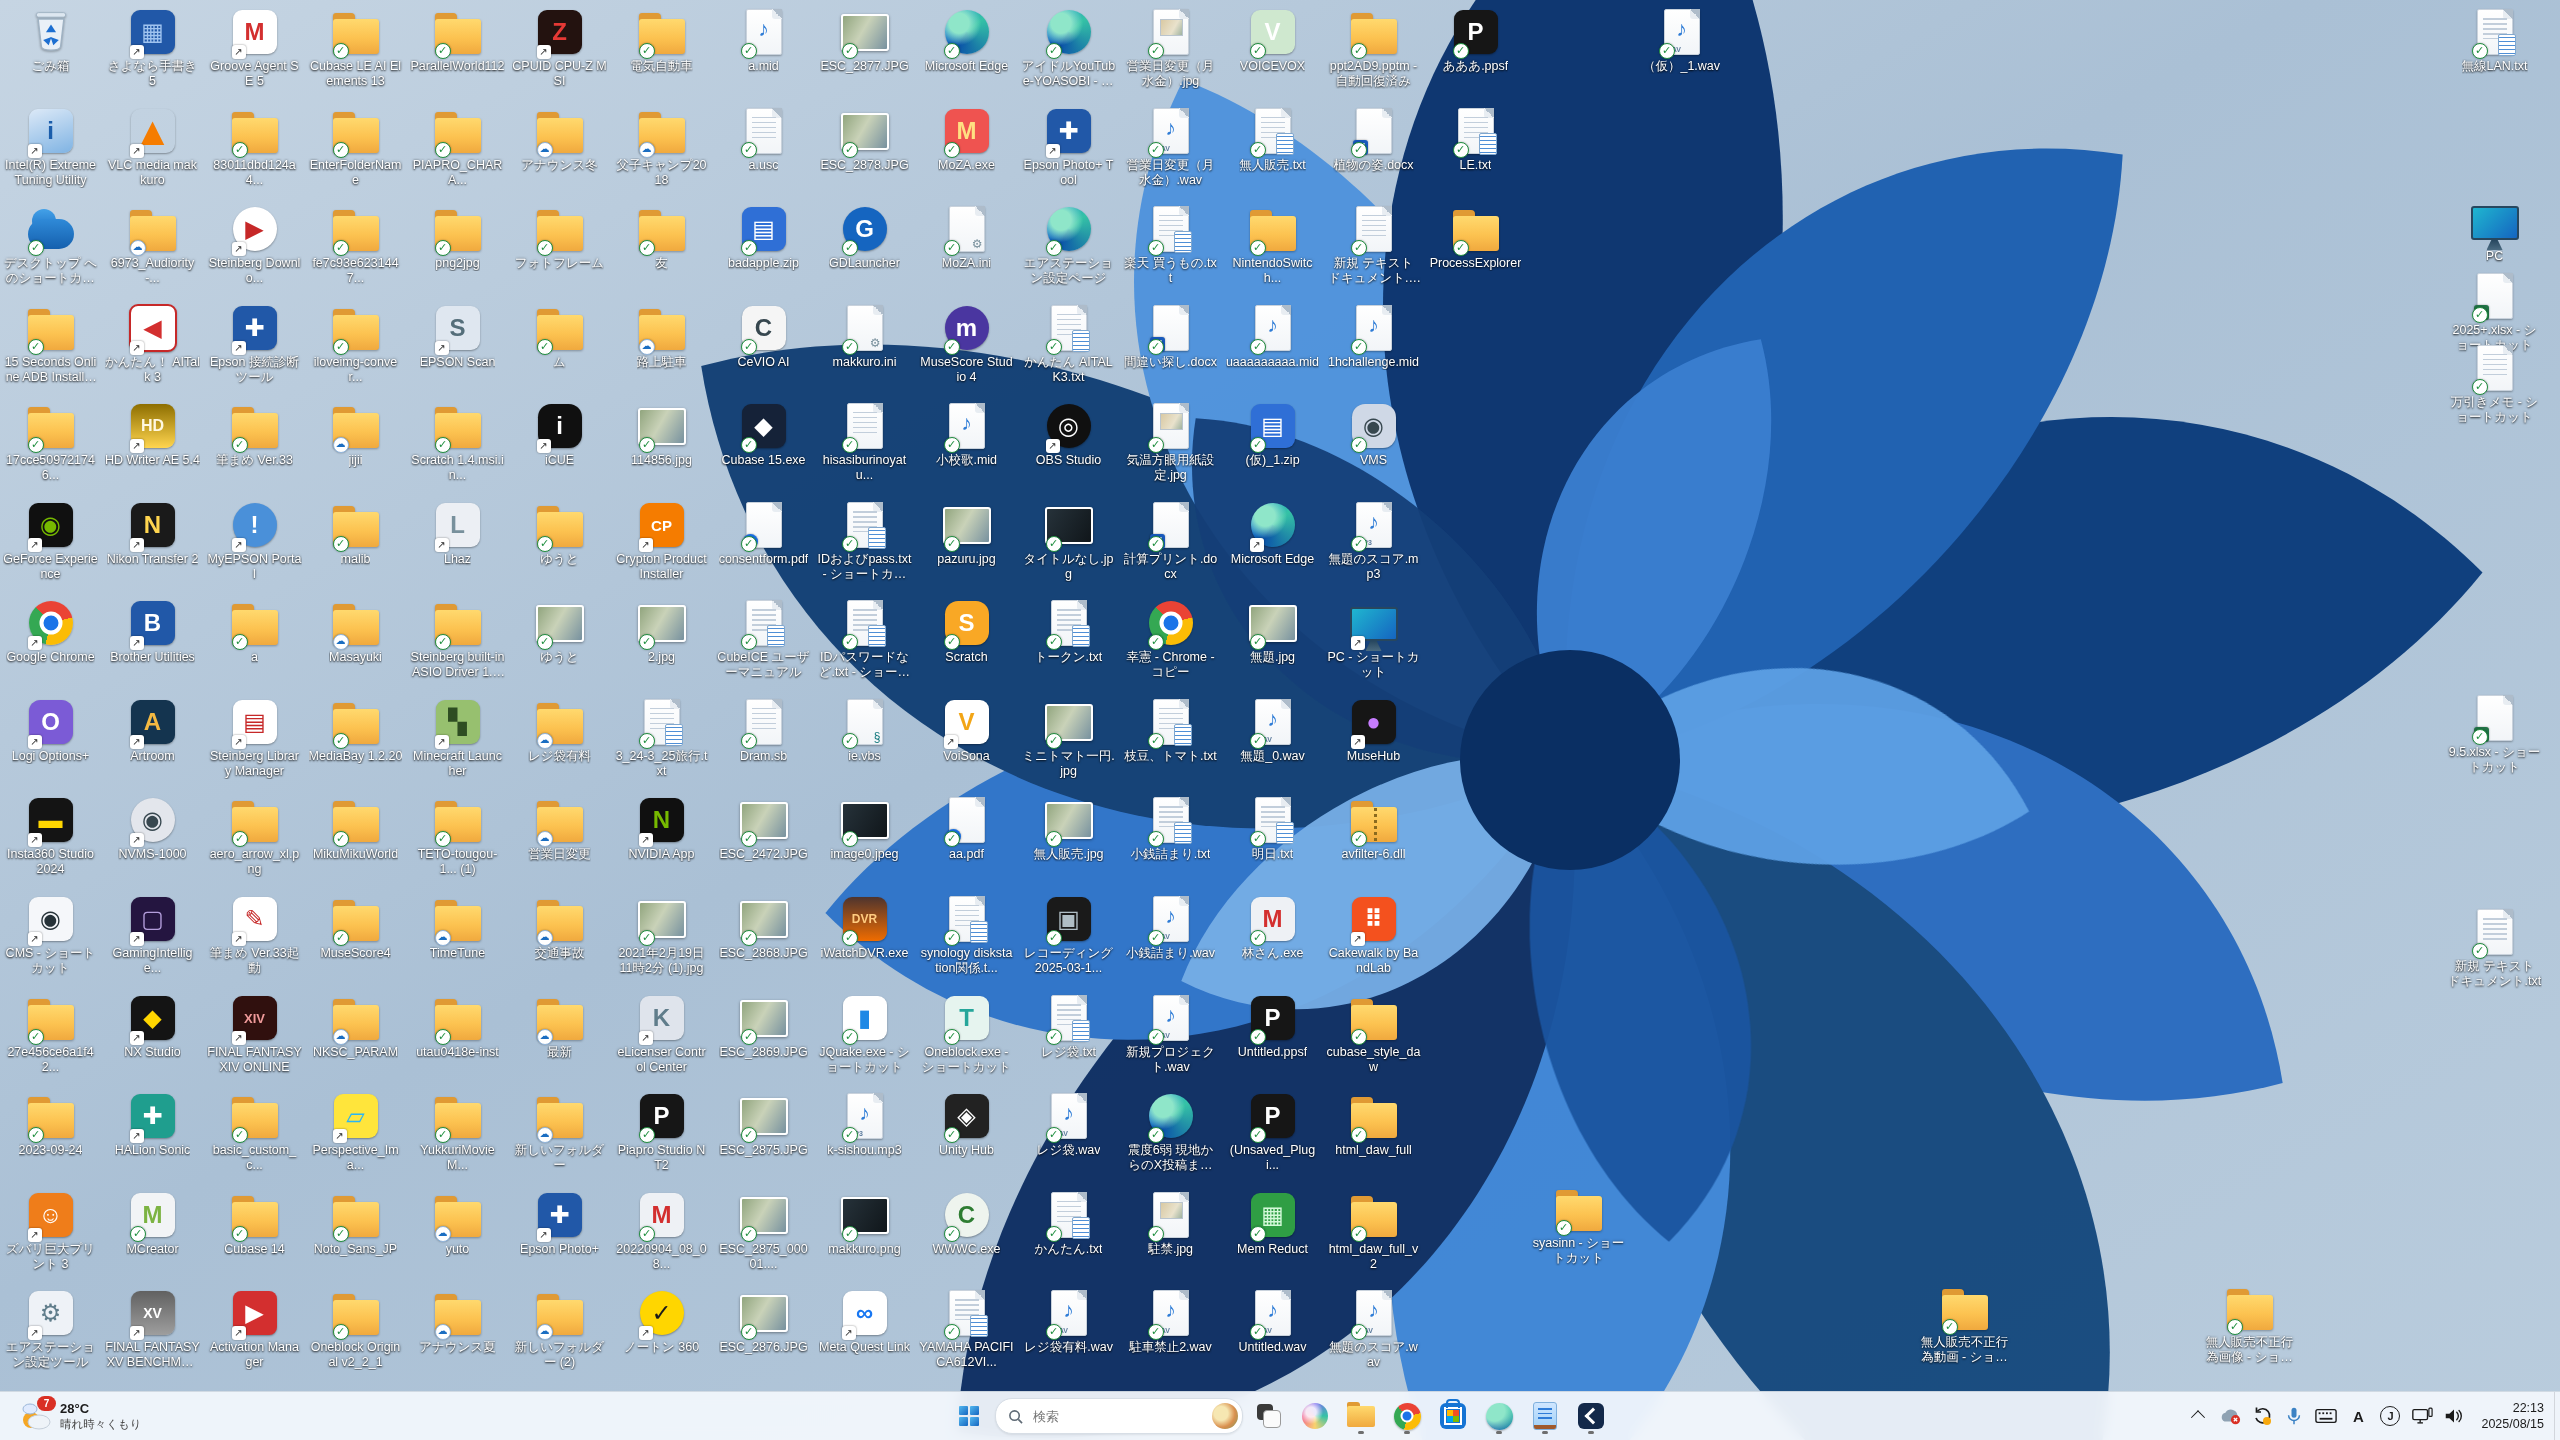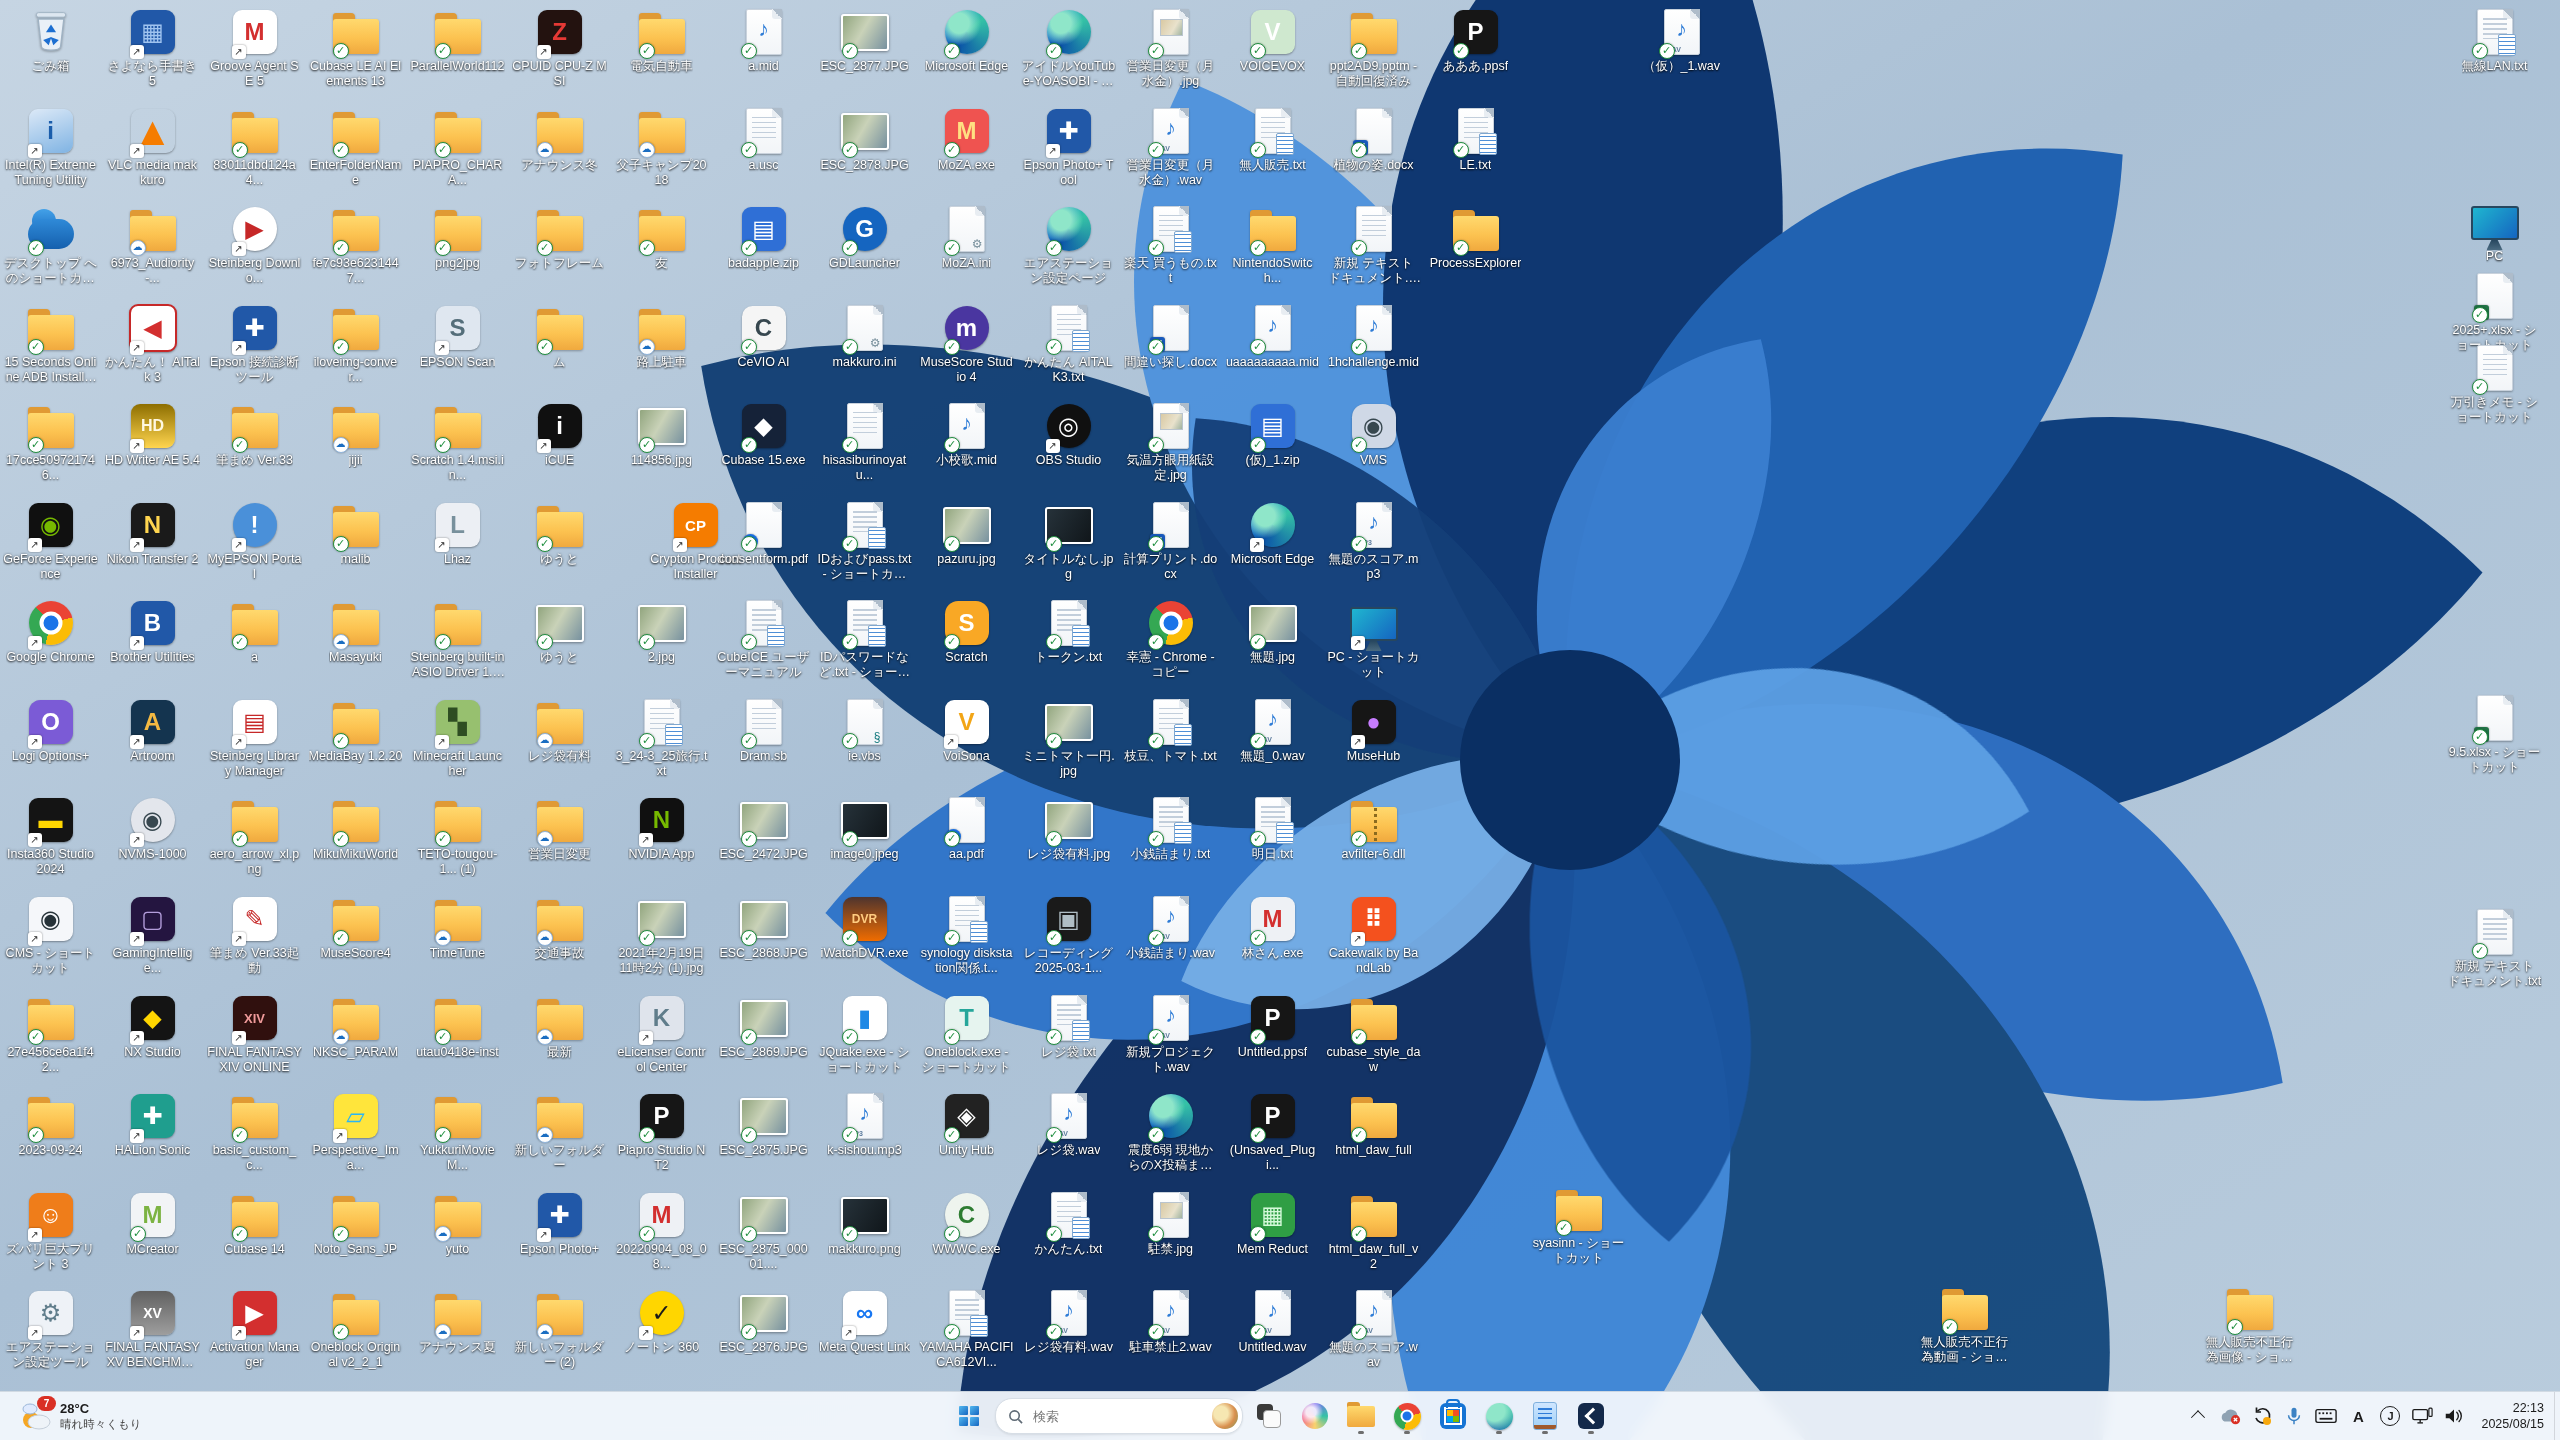"CP" div.dicon { left: 648px -> 614px }
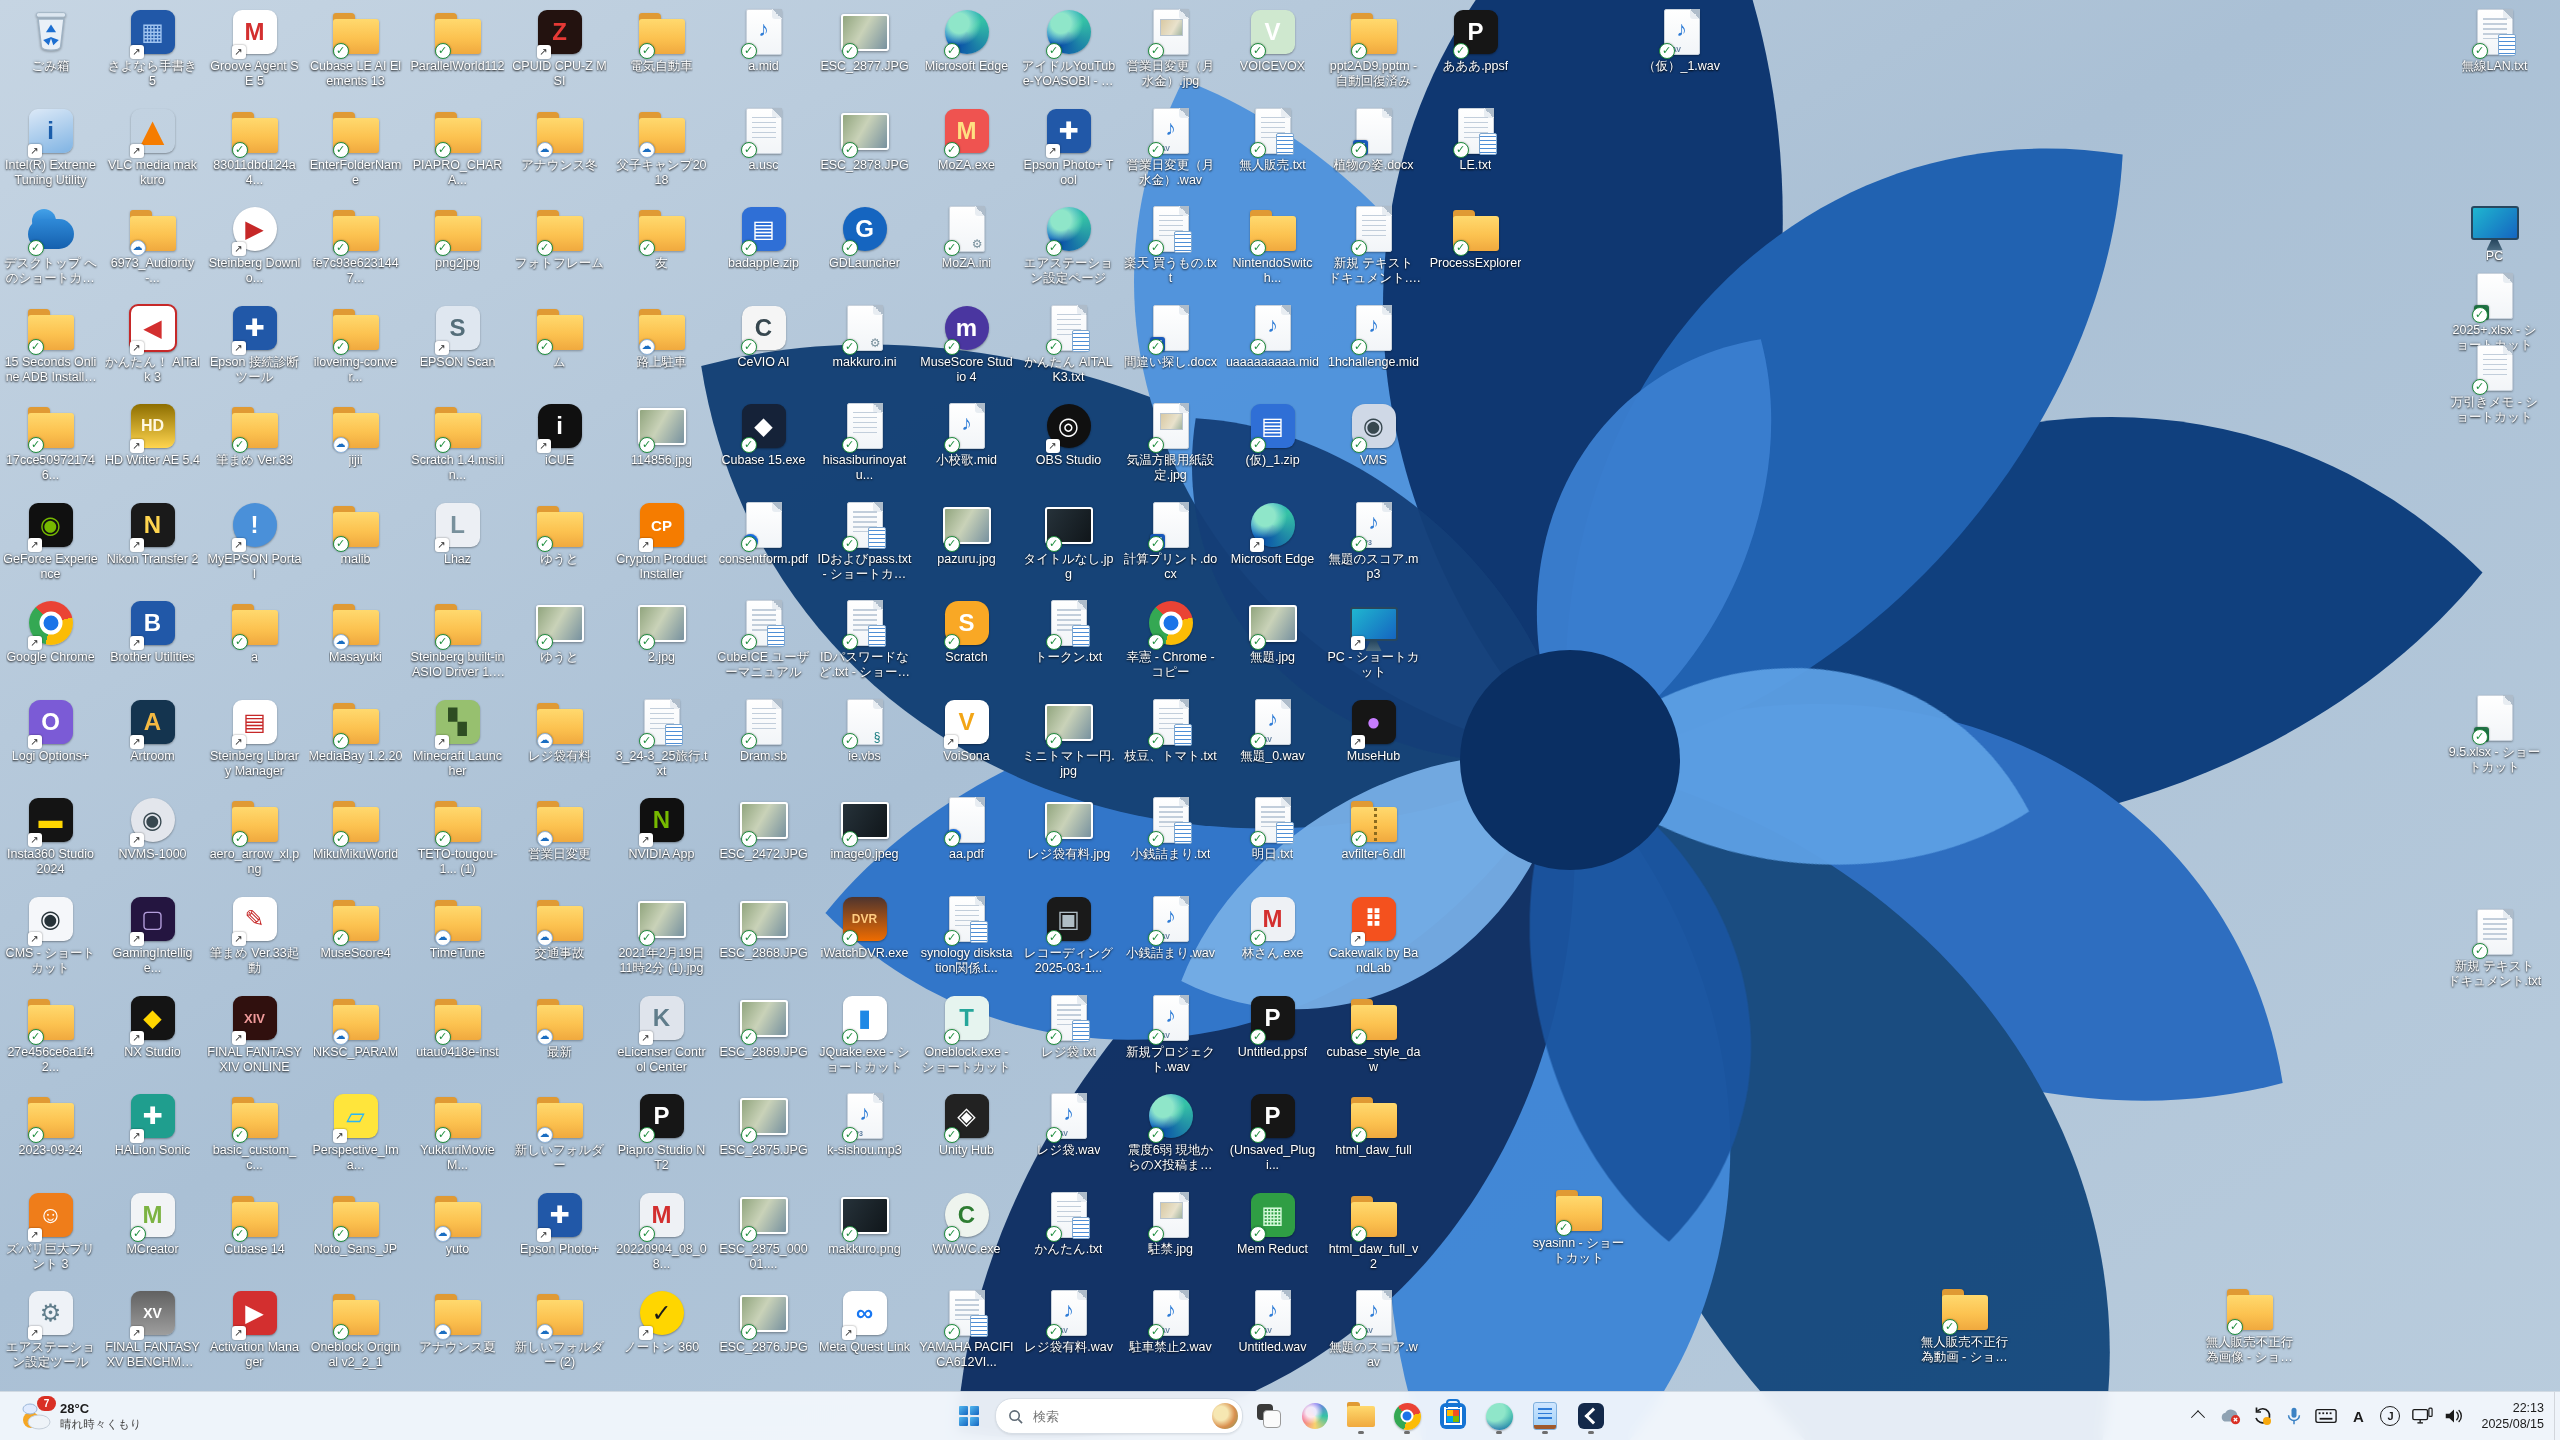"レジ袋有料.jpg" div.dicon-label { text: レジ袋有料.jpg -> 無人販売.jpg }
